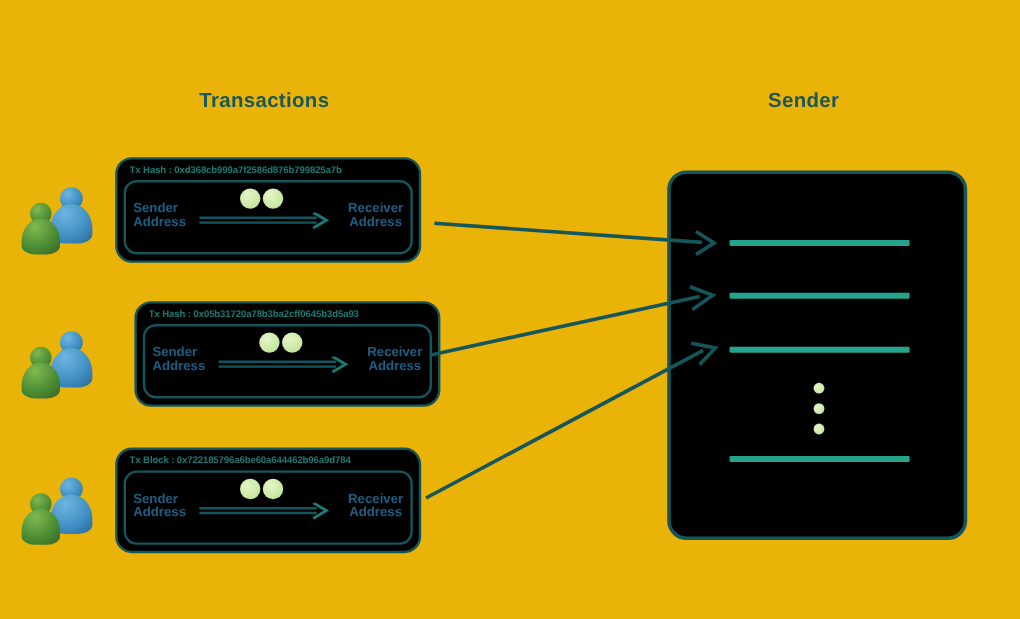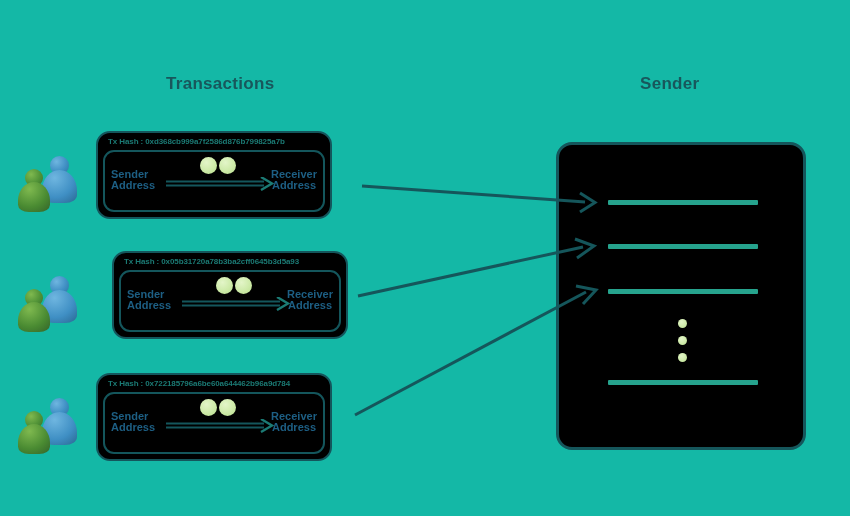"Transactions" #stage { background: #14b8a6 -> #eab308 }
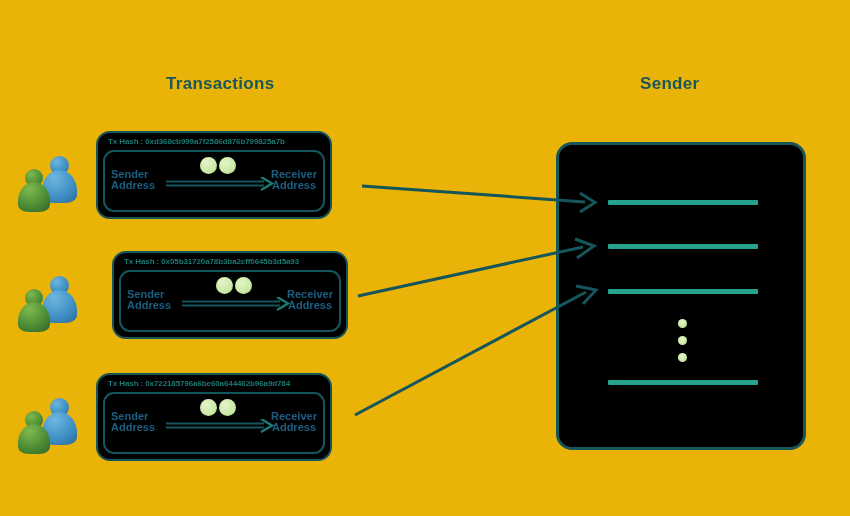"Tx Hash :" .tx-card { width: 236px -> 255px }
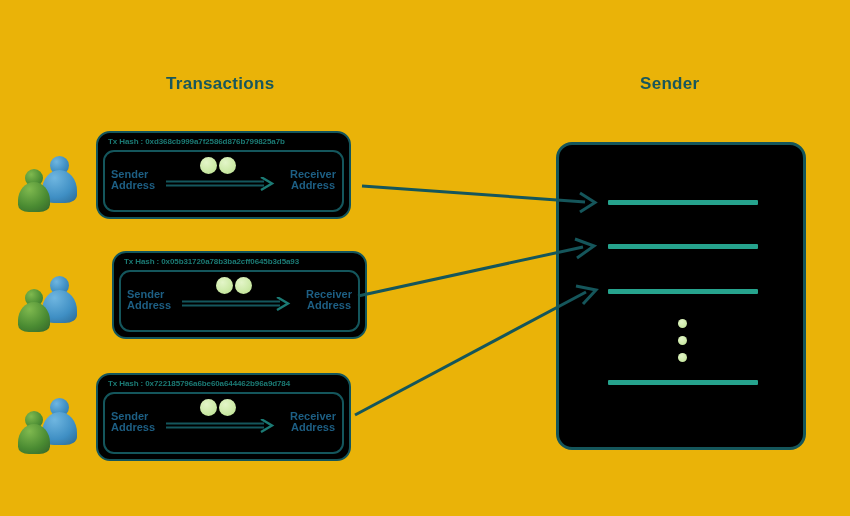"Tx Hash : 0x722185796a6be60a644462b96a9d784" div.tx-hash { text: Hash -> Block }
